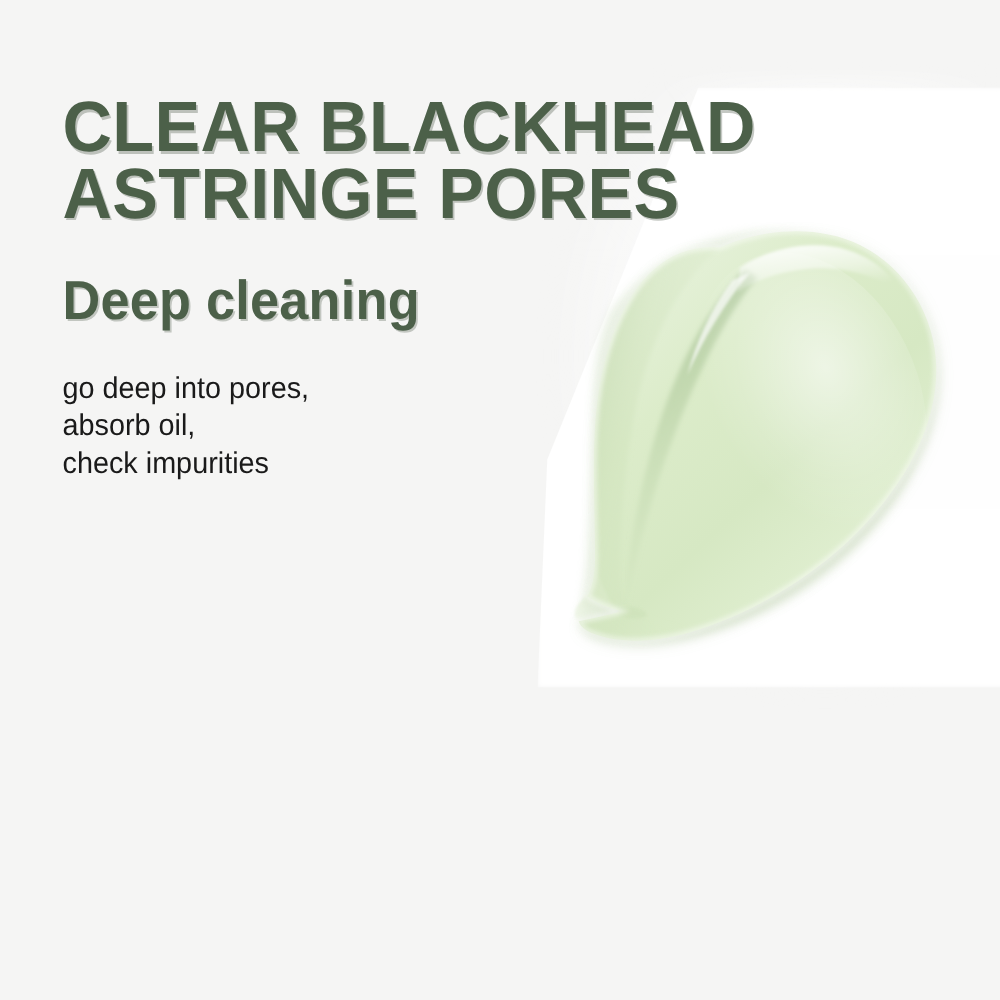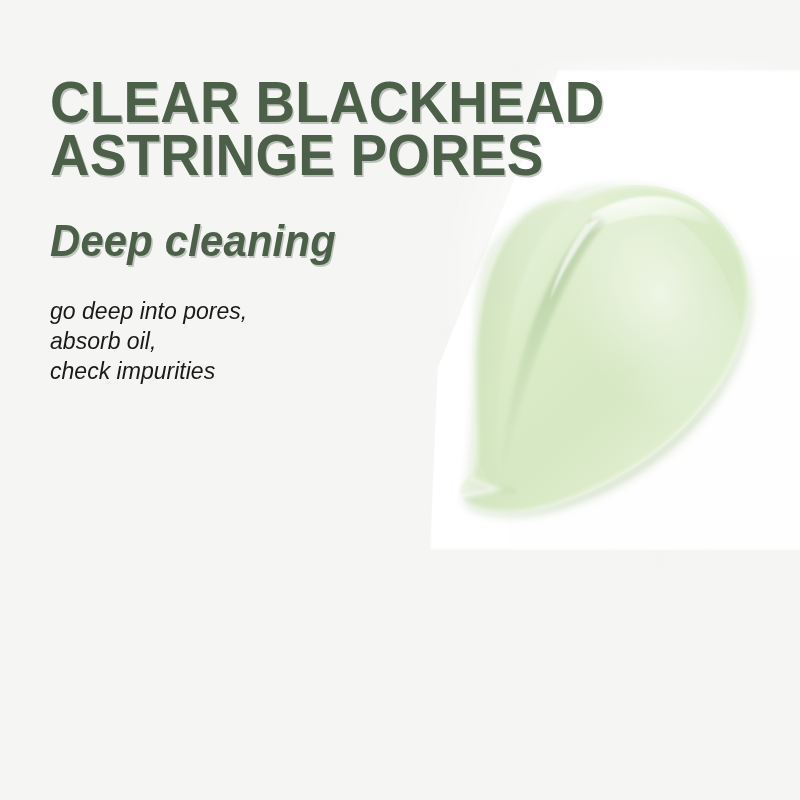"Deep cleaning" #feature-1 { font-style: italic -> none }
